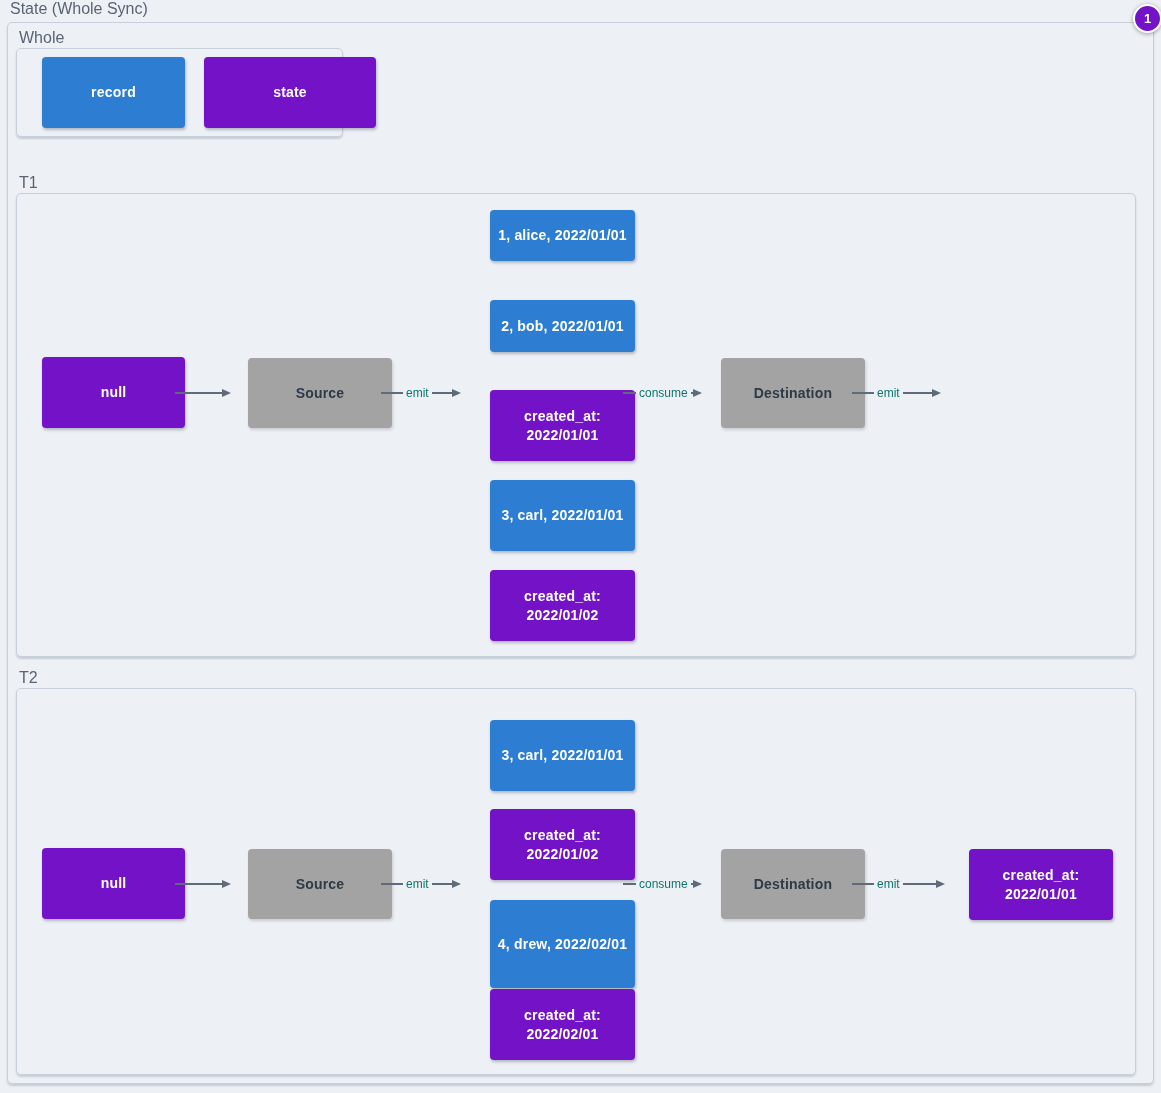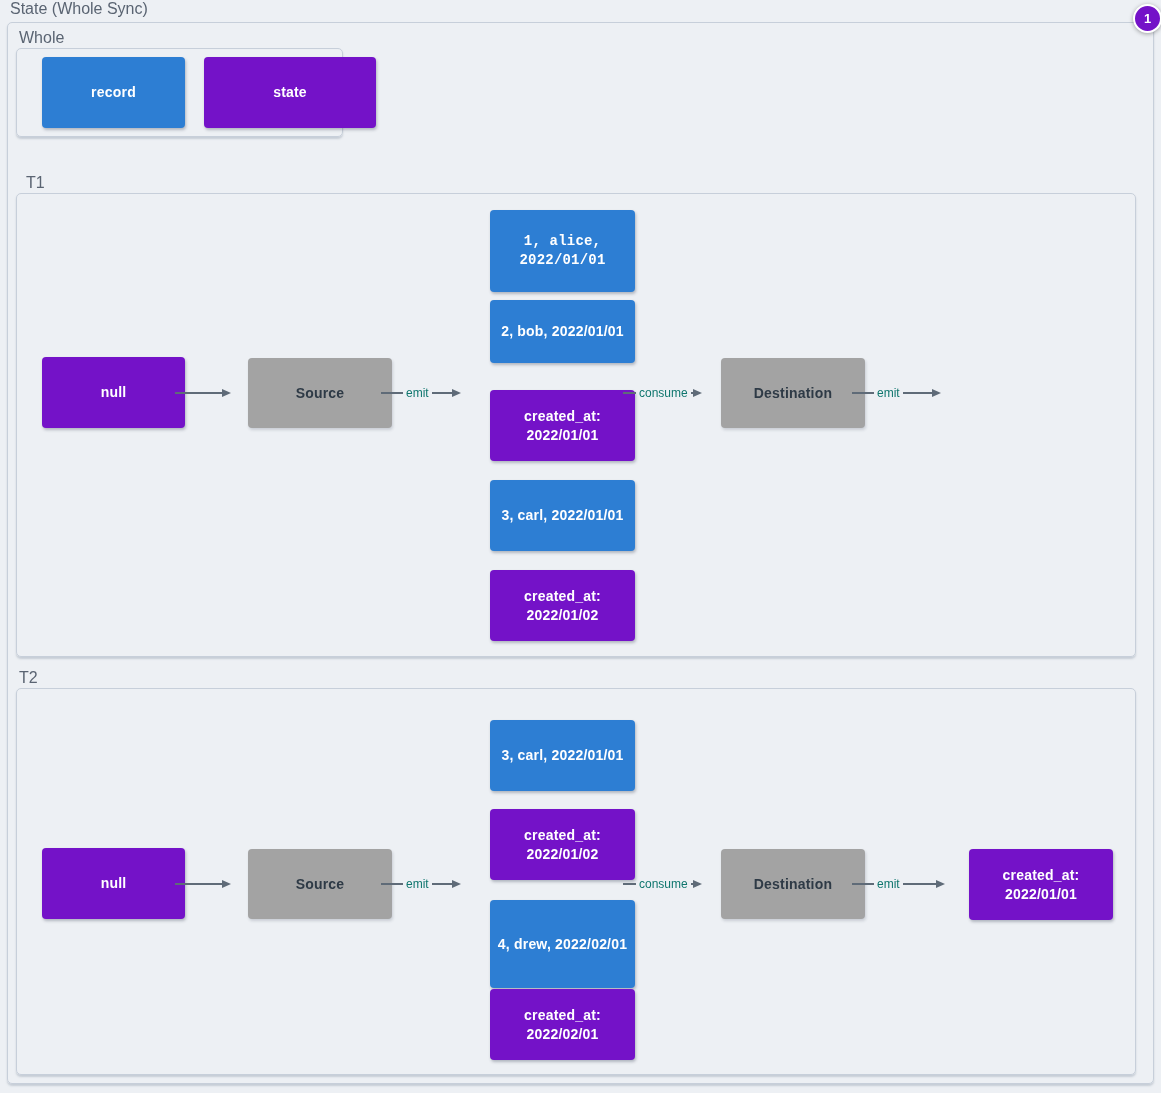"T1" div.cluster-label { left: 26px -> 19px }
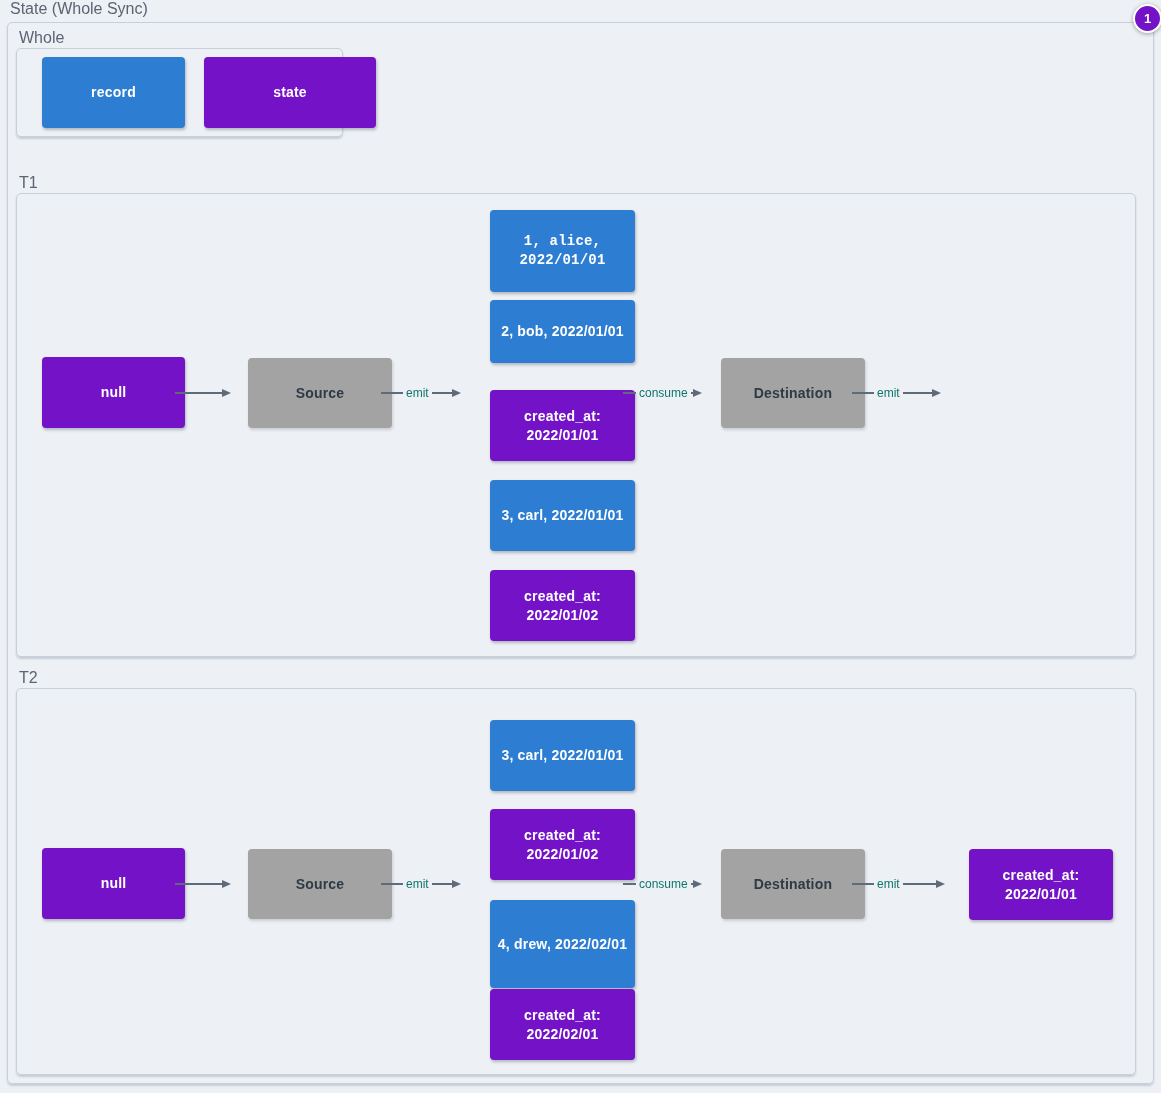"1, alice, 2022/01/01" div.node { font-family: Liberation Mono, monospace -> none; height: 82px -> 51px }
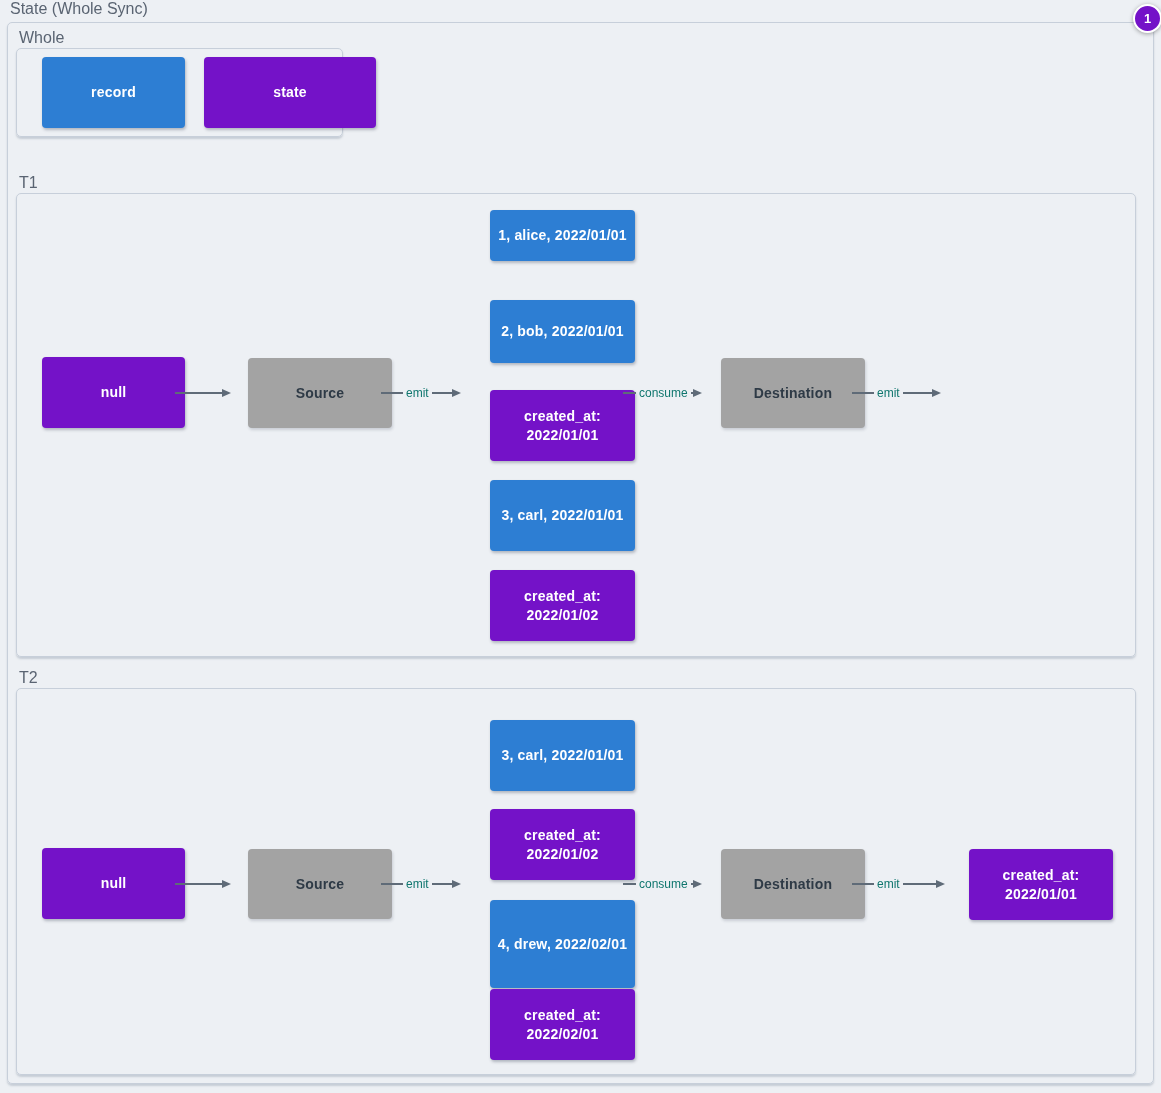"2, bob, 2022/01/01" div.node { height: 63px -> 52px }
